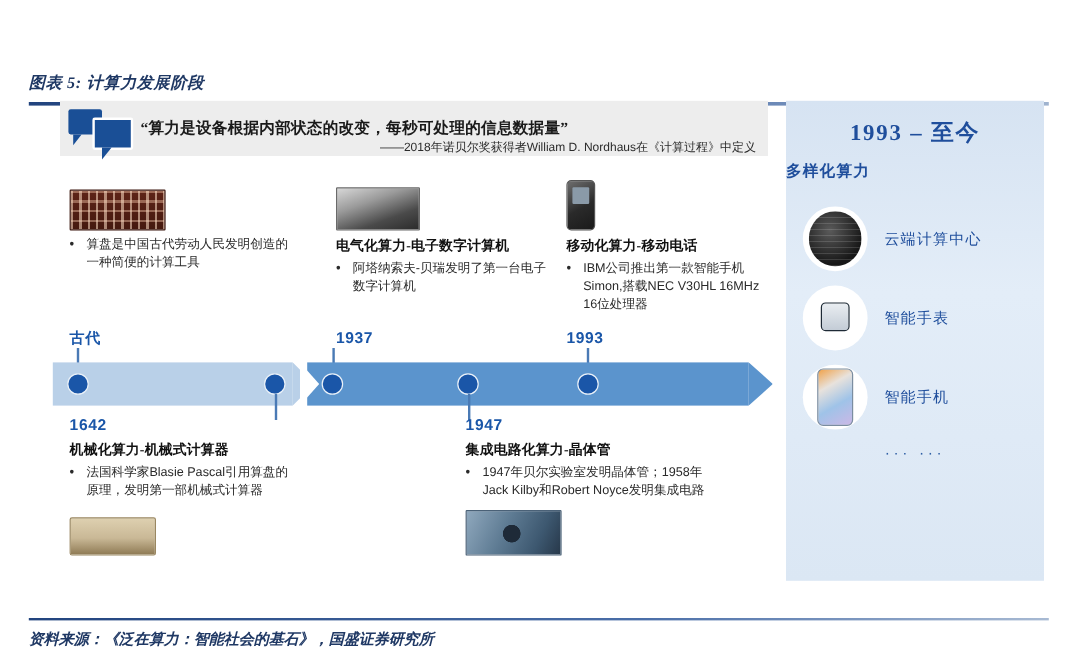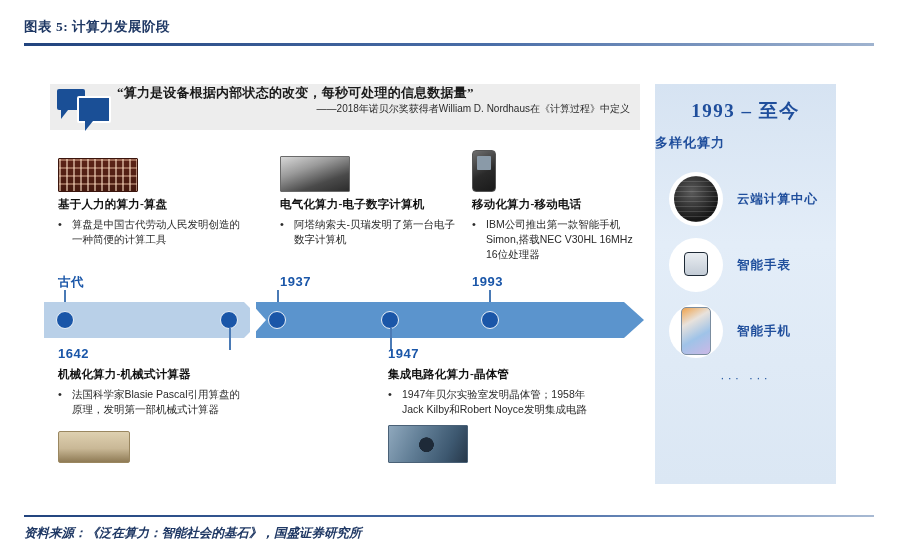"图表 5: 计算力发展阶段" .fig-title { font-style: none -> italic; margin-top: none -> 42px }
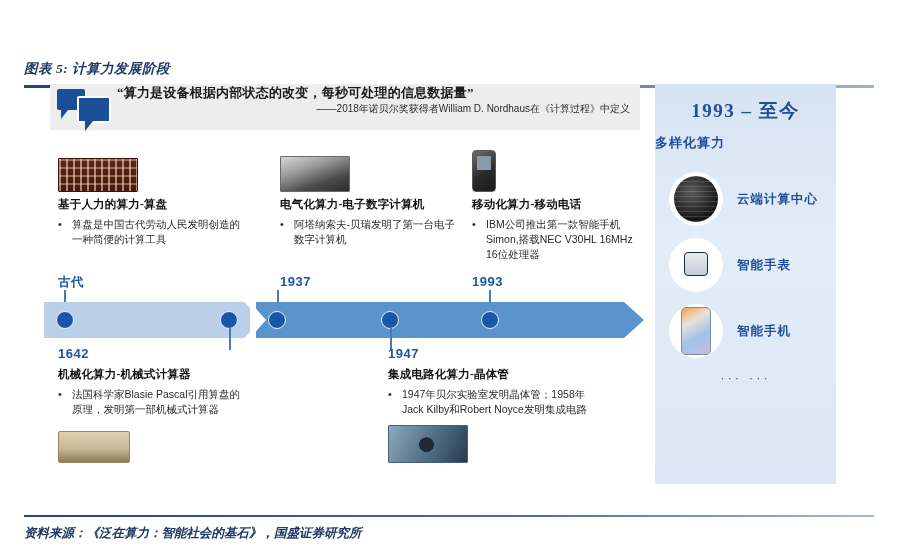"“算力是设备根据内部状态的改变，每秒可处理的信息数据量”" .quote-box { align-items: flex-start -> flex-end }
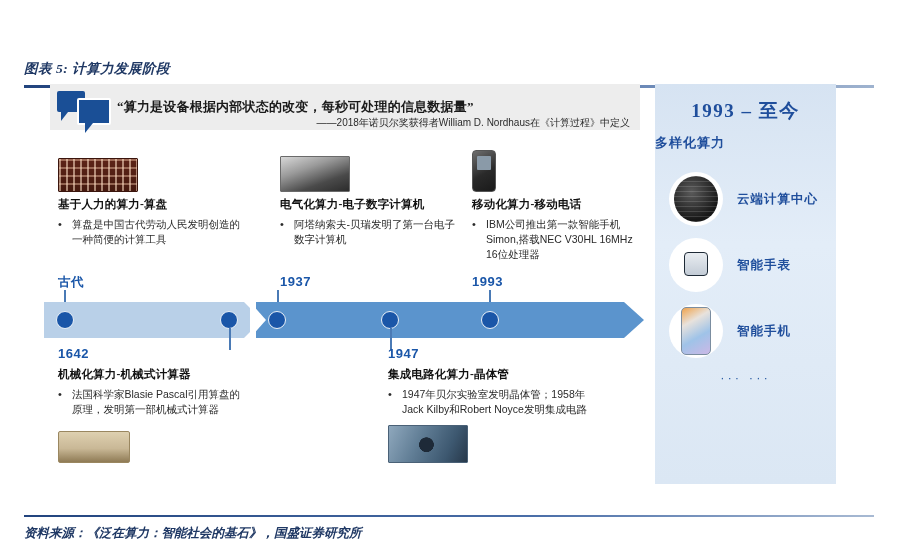"1993 – 至今" .right-panel { width: 181px -> 215px }
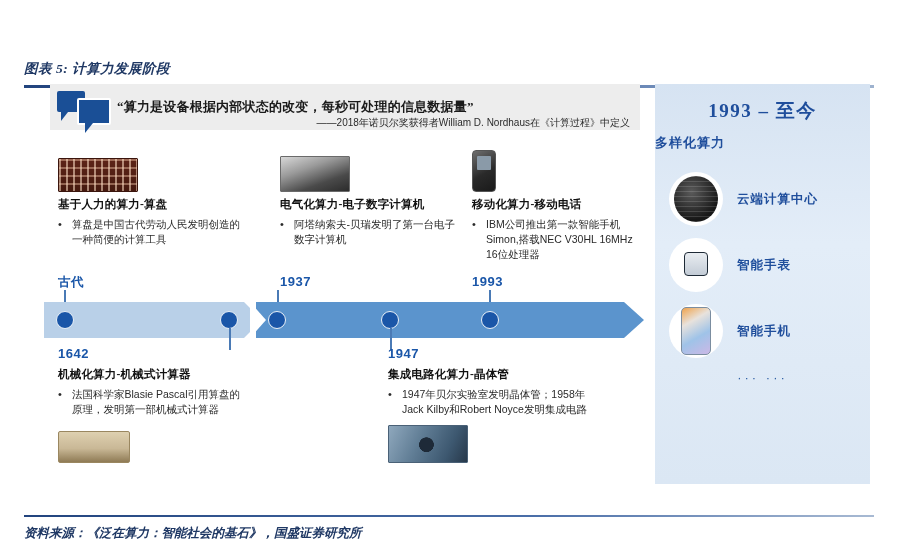"基于人力的算力-算盘" div.col-title { html: <div>基于人力的算力-算盘</div> -> none }
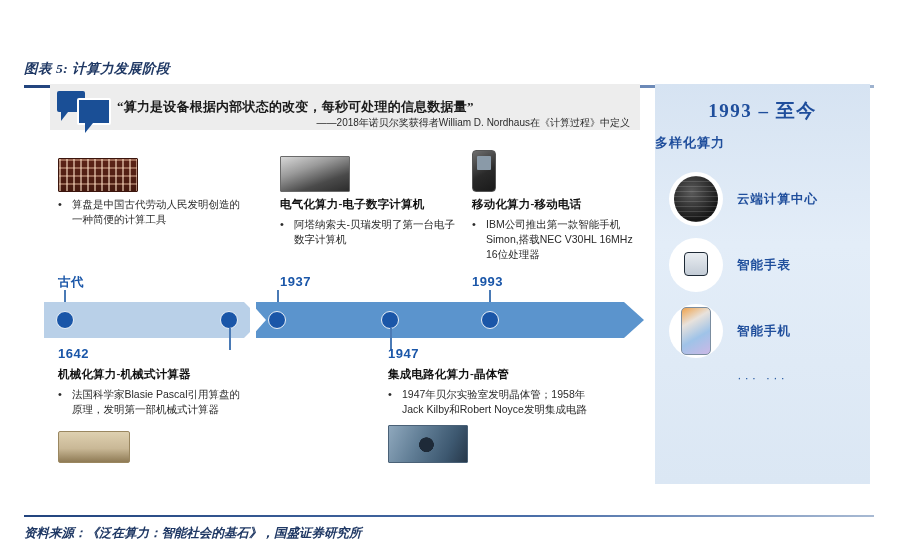"云端计算中心" .rp-label { font-weight: bold -> normal }
